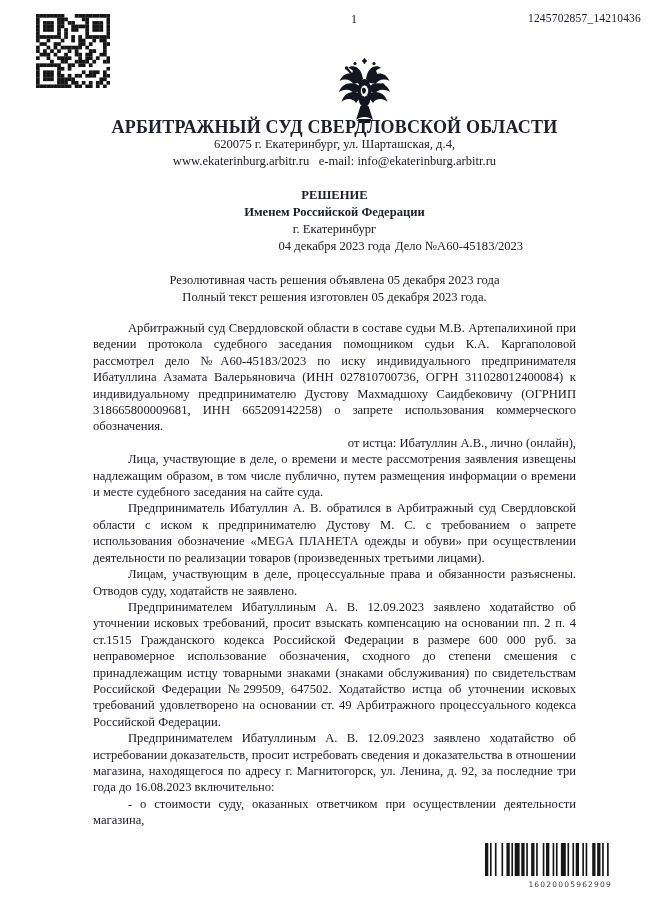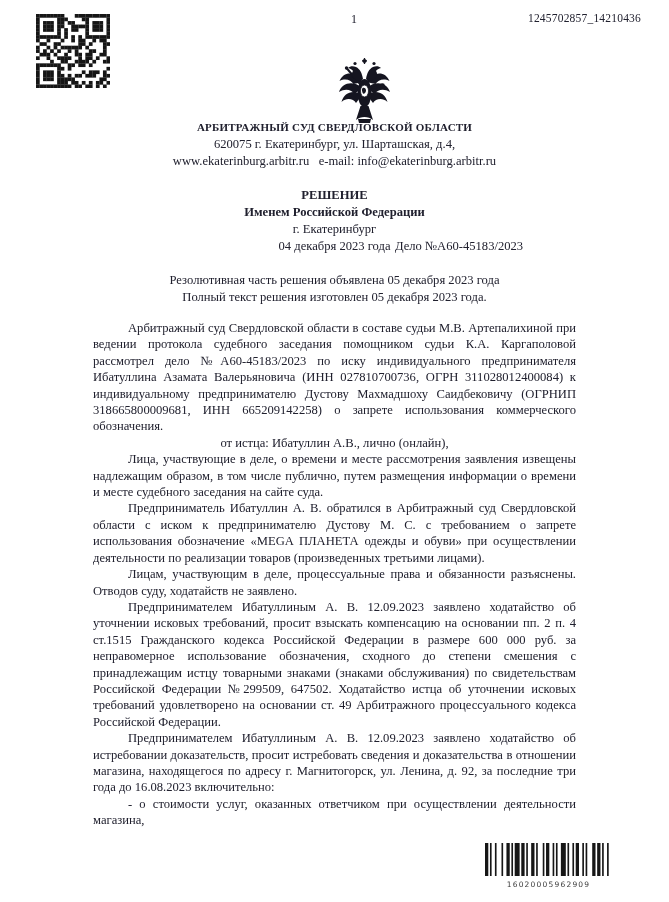"АРБИТРАЖНЫЙ СУД СВЕРДЛОВСКОЙ ОБЛАСТИ" .court-name { font-size: 11px -> 18px }
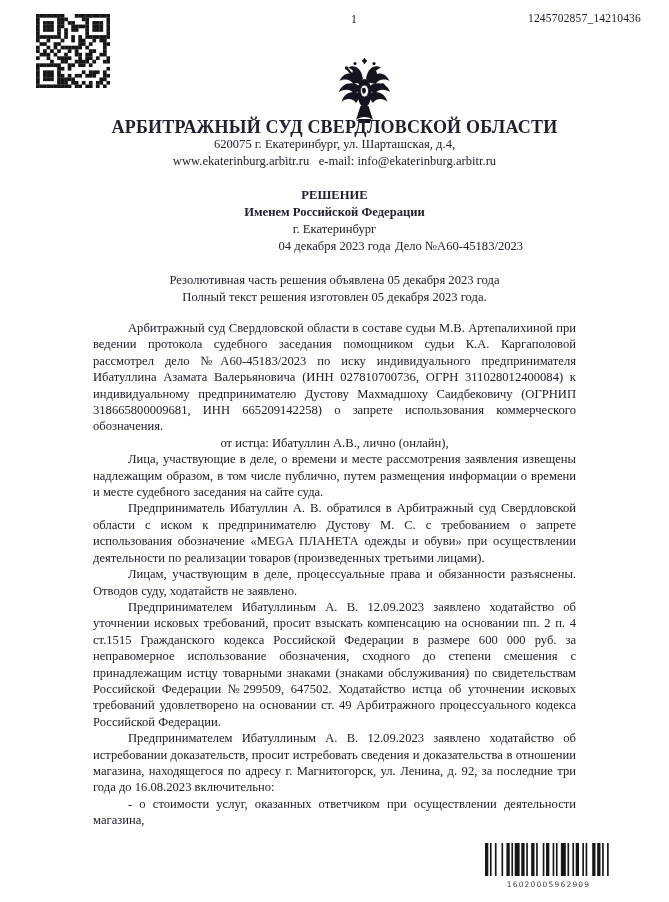"от истца: Ибатуллин А.В., лично" p.body-p-flat { text-align: center -> right }
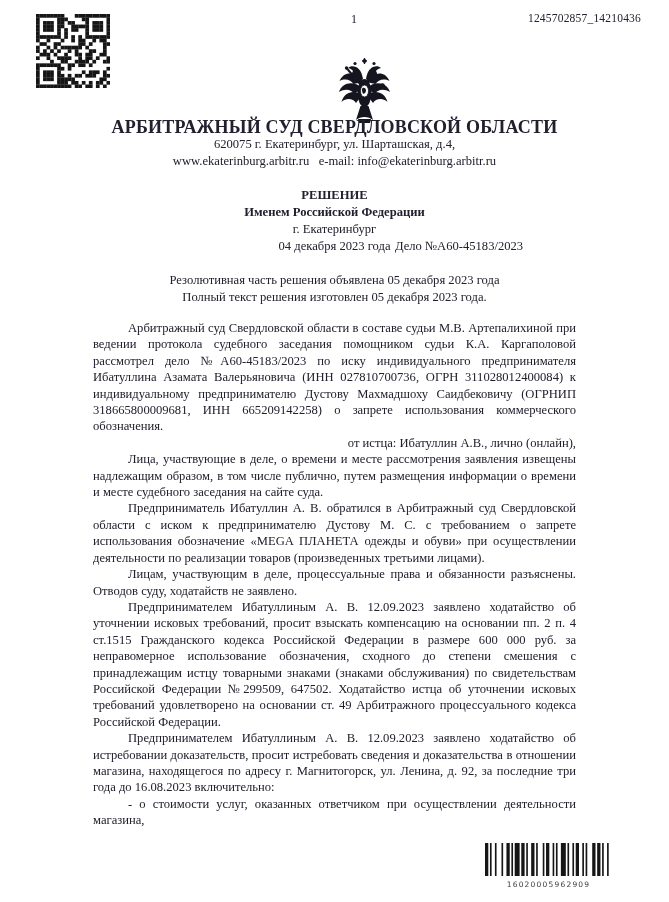"- о стоимости услуг, оказанных" p.body-p { text: услуг -> суду }
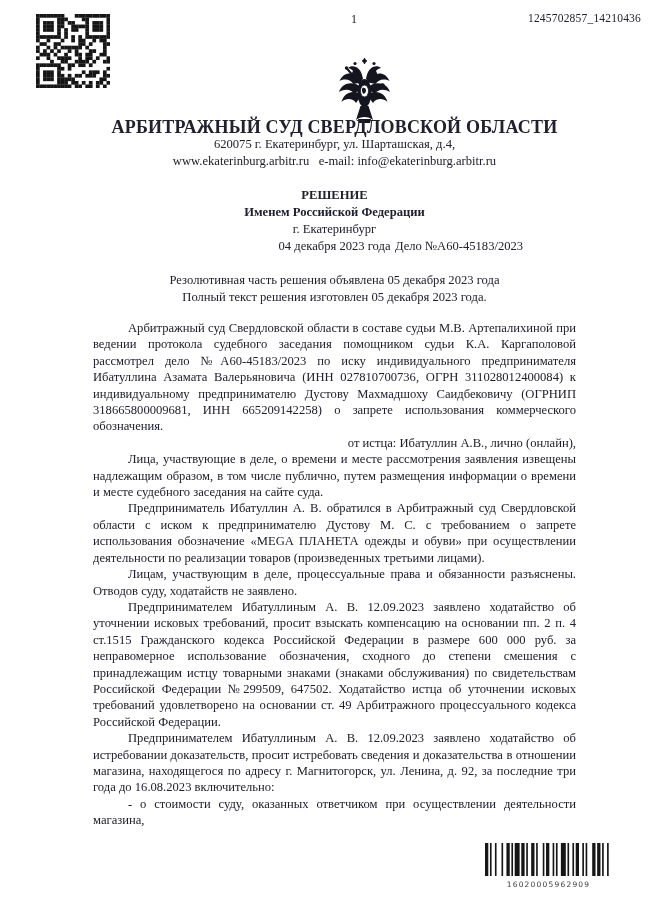"16020005962909" .barcode-wrap { text-align: center -> right }
